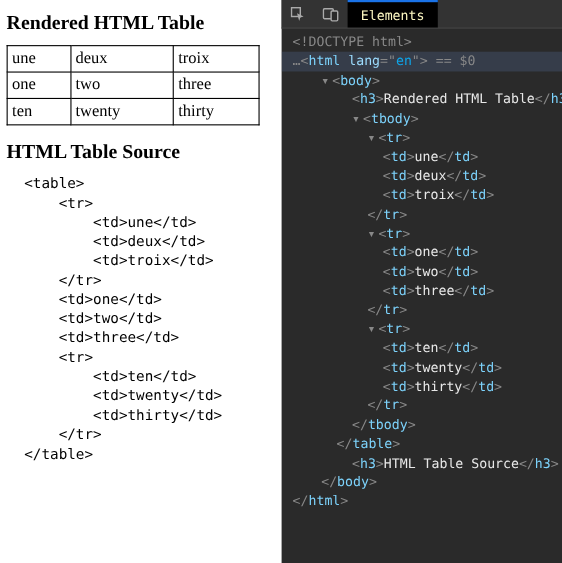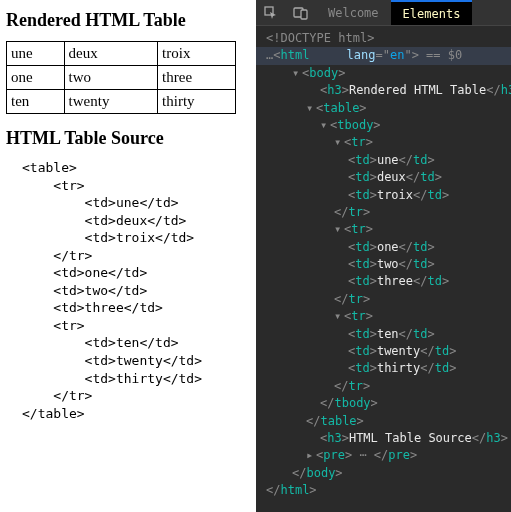"Welcome" div.dt-tab { html: <div>Welcome</div> -> none }
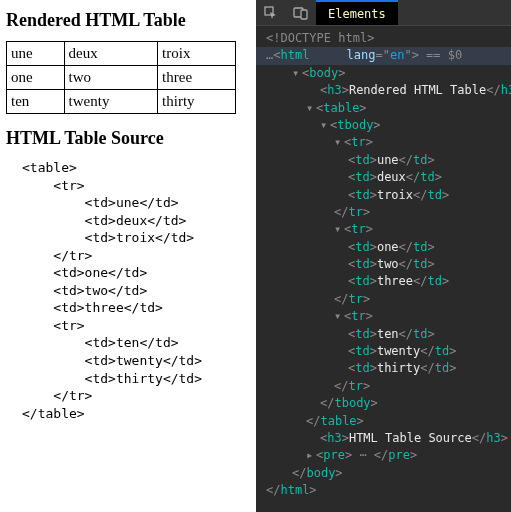"html" .tag { color: #14b8a6 -> #7dd3fc }
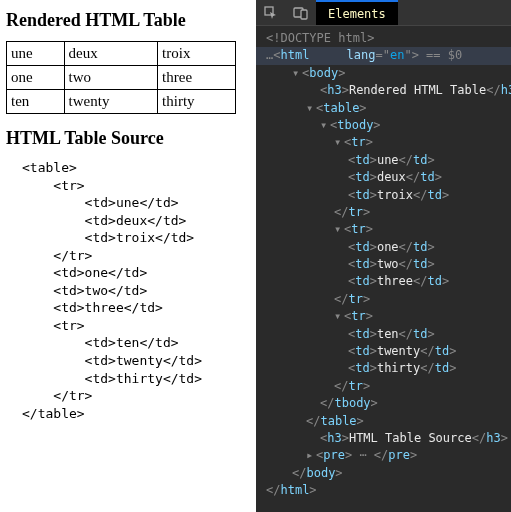"lang" .attr { margin-left: 30px -> none }
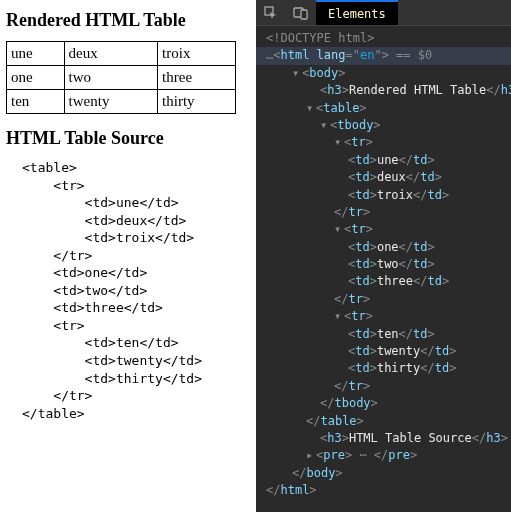"▾ <table>" div.ln { html: <div><span>▾</span><span>&lt;</span><span>table</span><span>&gt;</span></div> -> none }
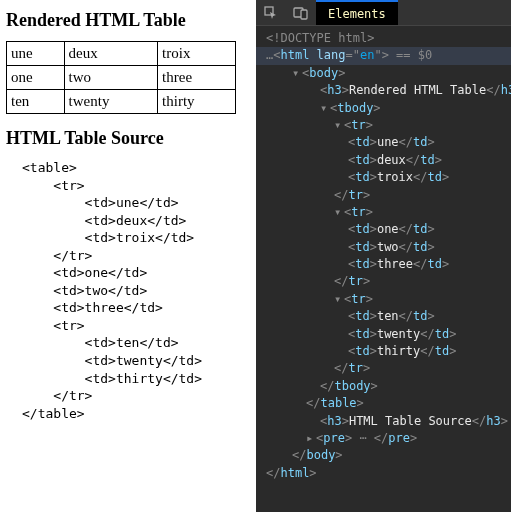"▸ <pre> ⋯ </pre>" div.ln { html: <div><span>▸</span><span>&lt;</span><span>pre</span><span>&gt;</span> <span>⋯</span> <span>&lt;/</span><span>pre</span><span>&gt;</span></div> -> none }
